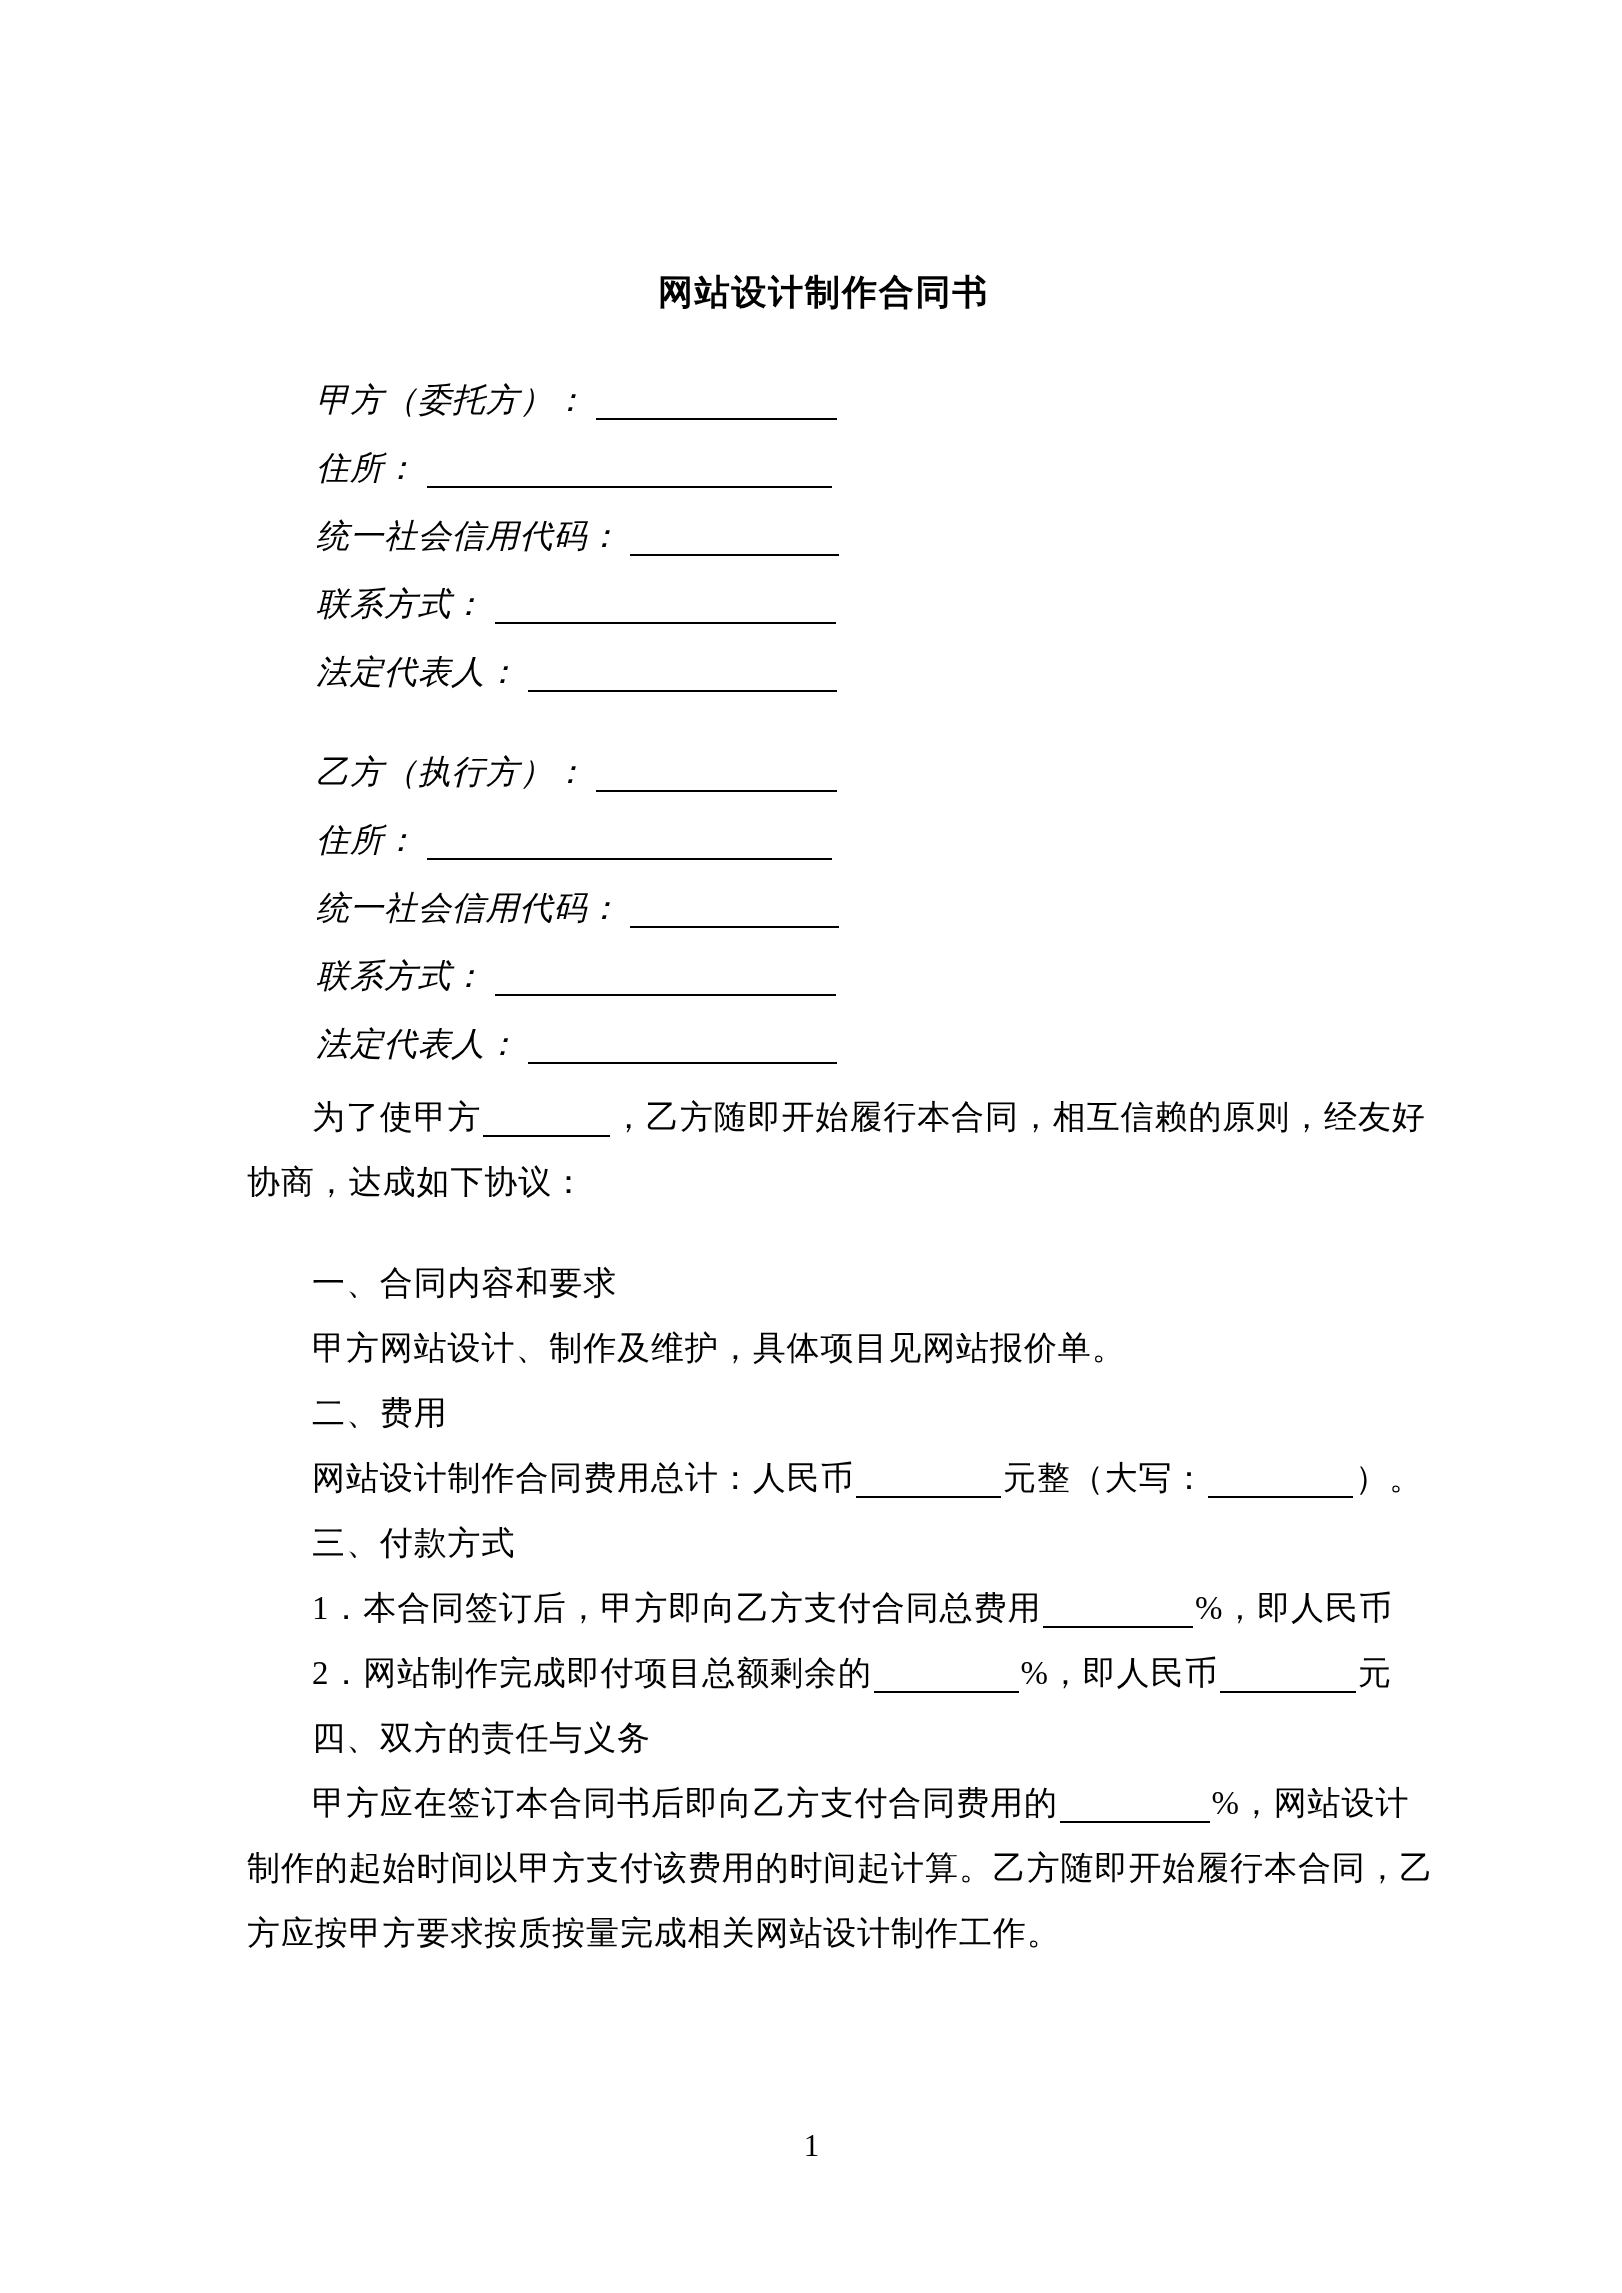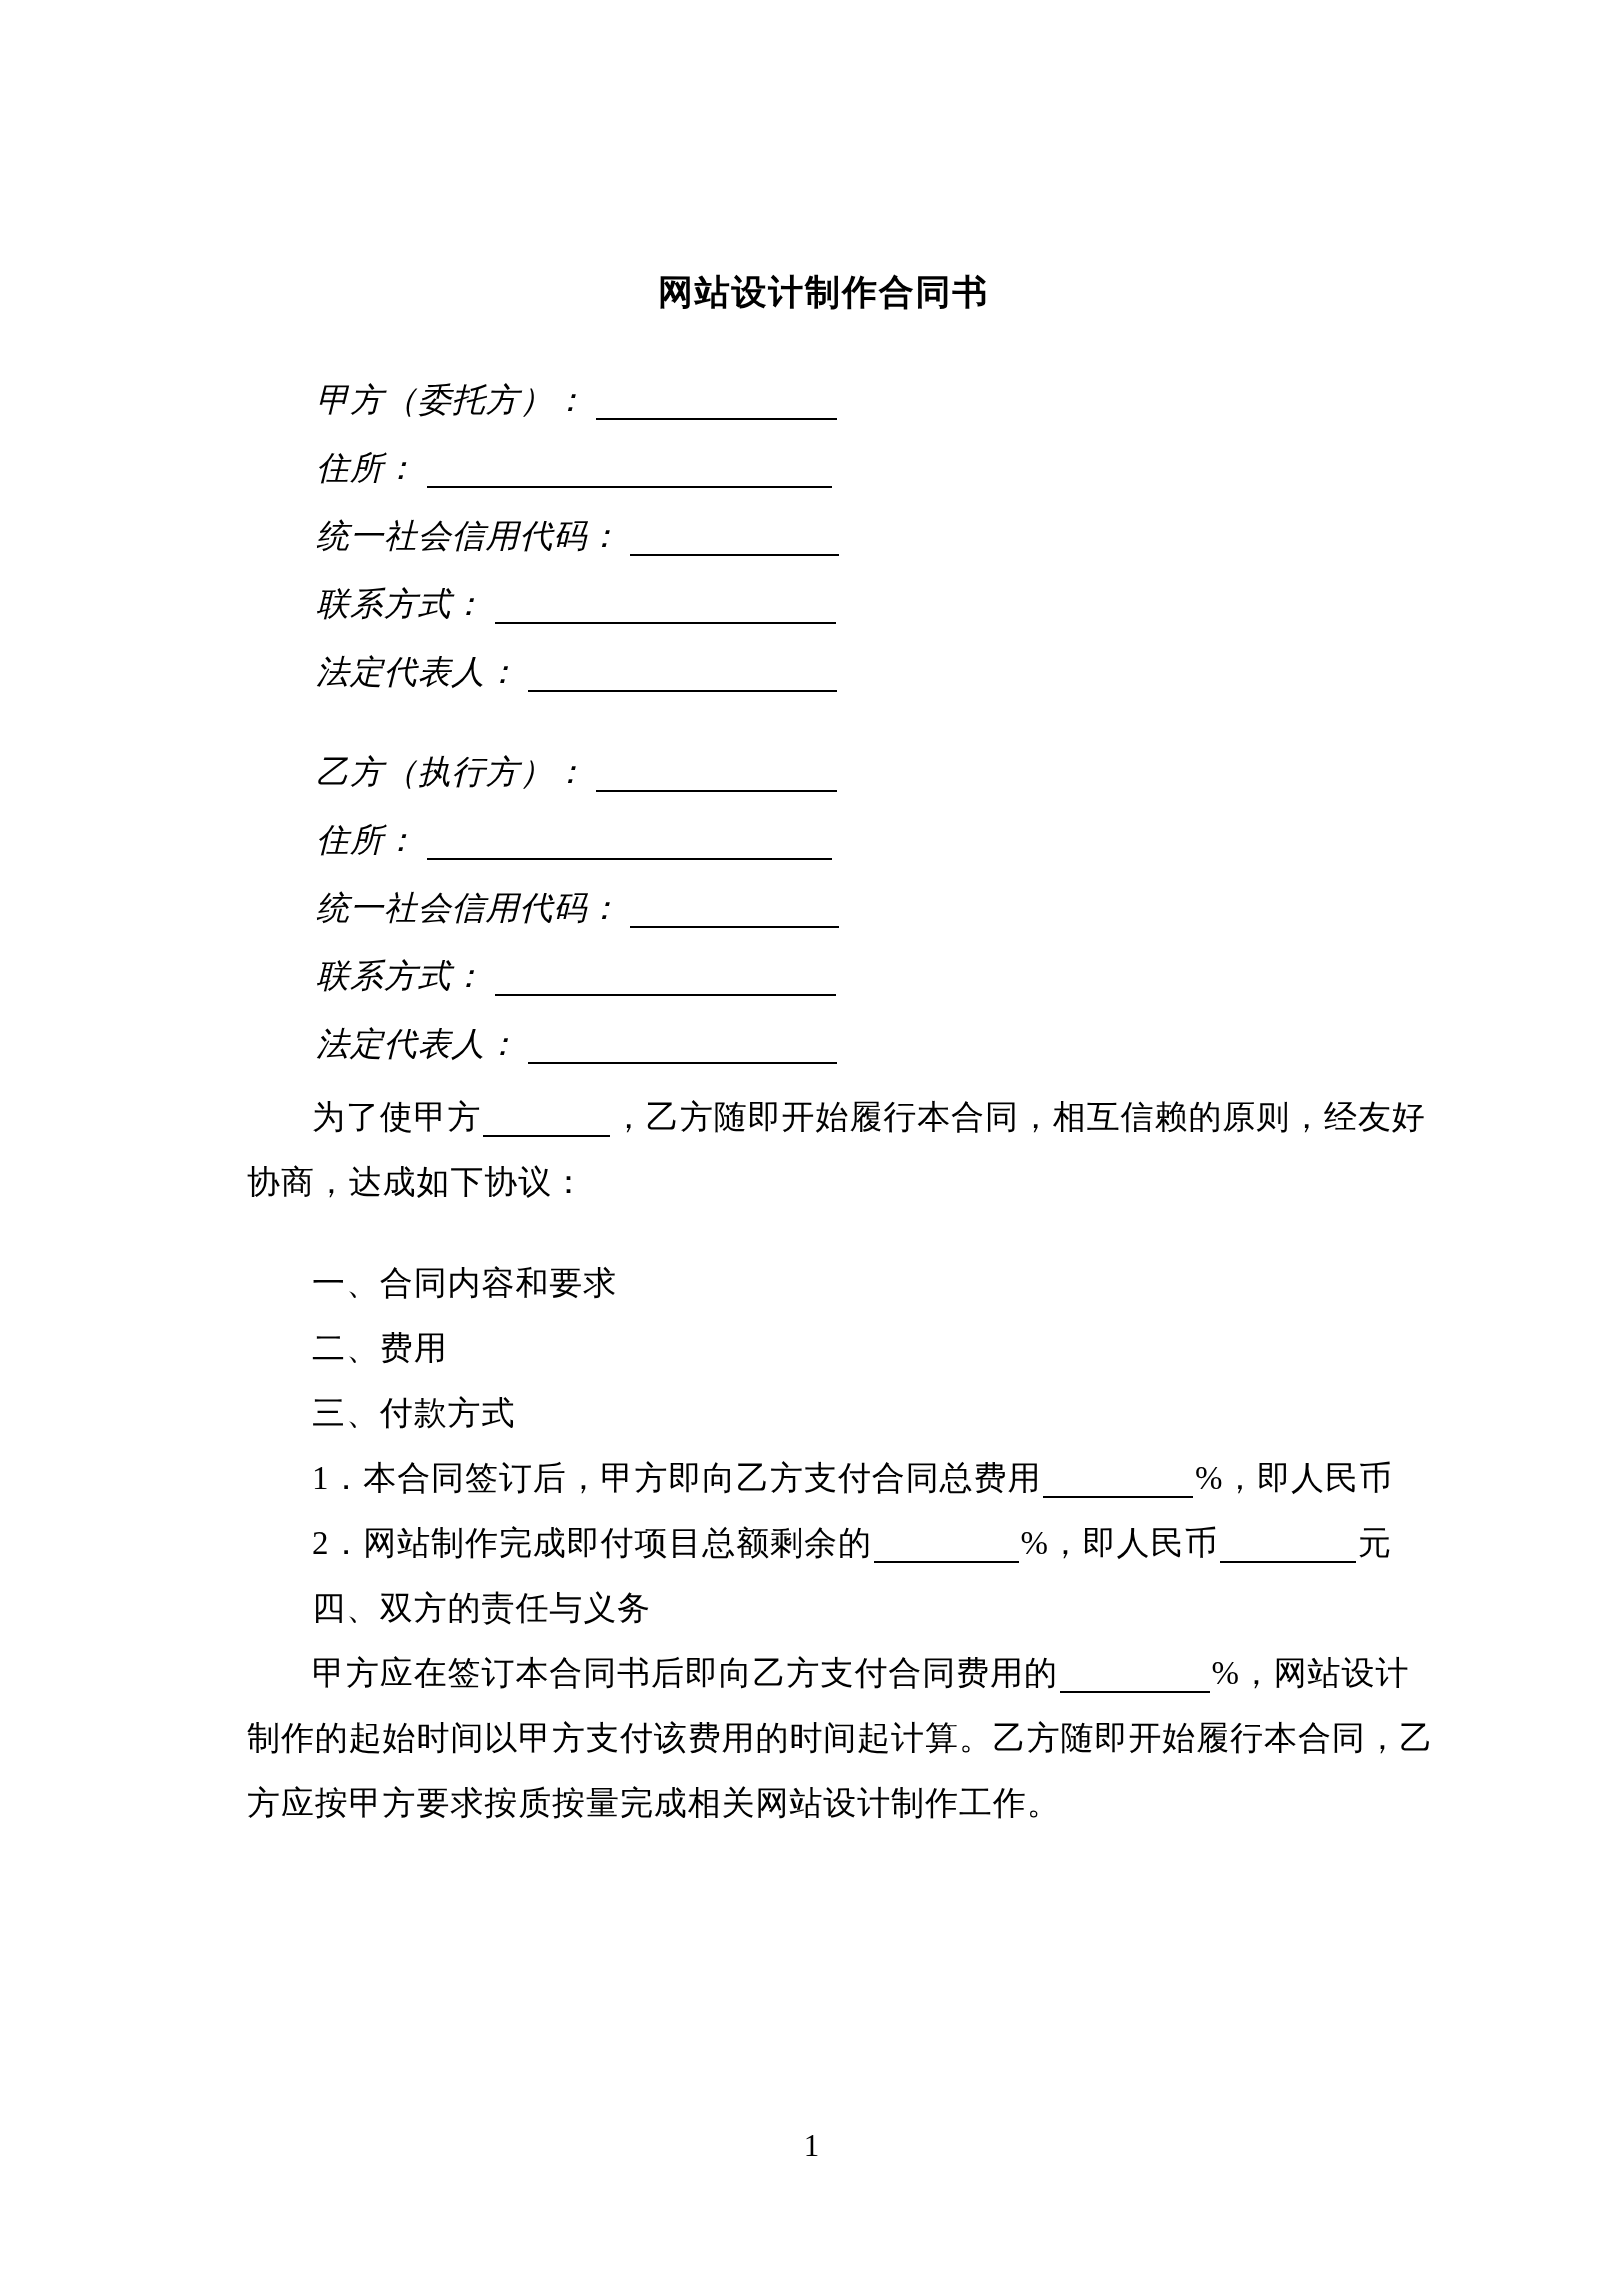"甲方网站设计、制作及维护，具体项目见网站报价单。" div.line { html: none -> <div><span>甲方网站设计、制作及维护，具体项目见网站报价单。</span></div> }
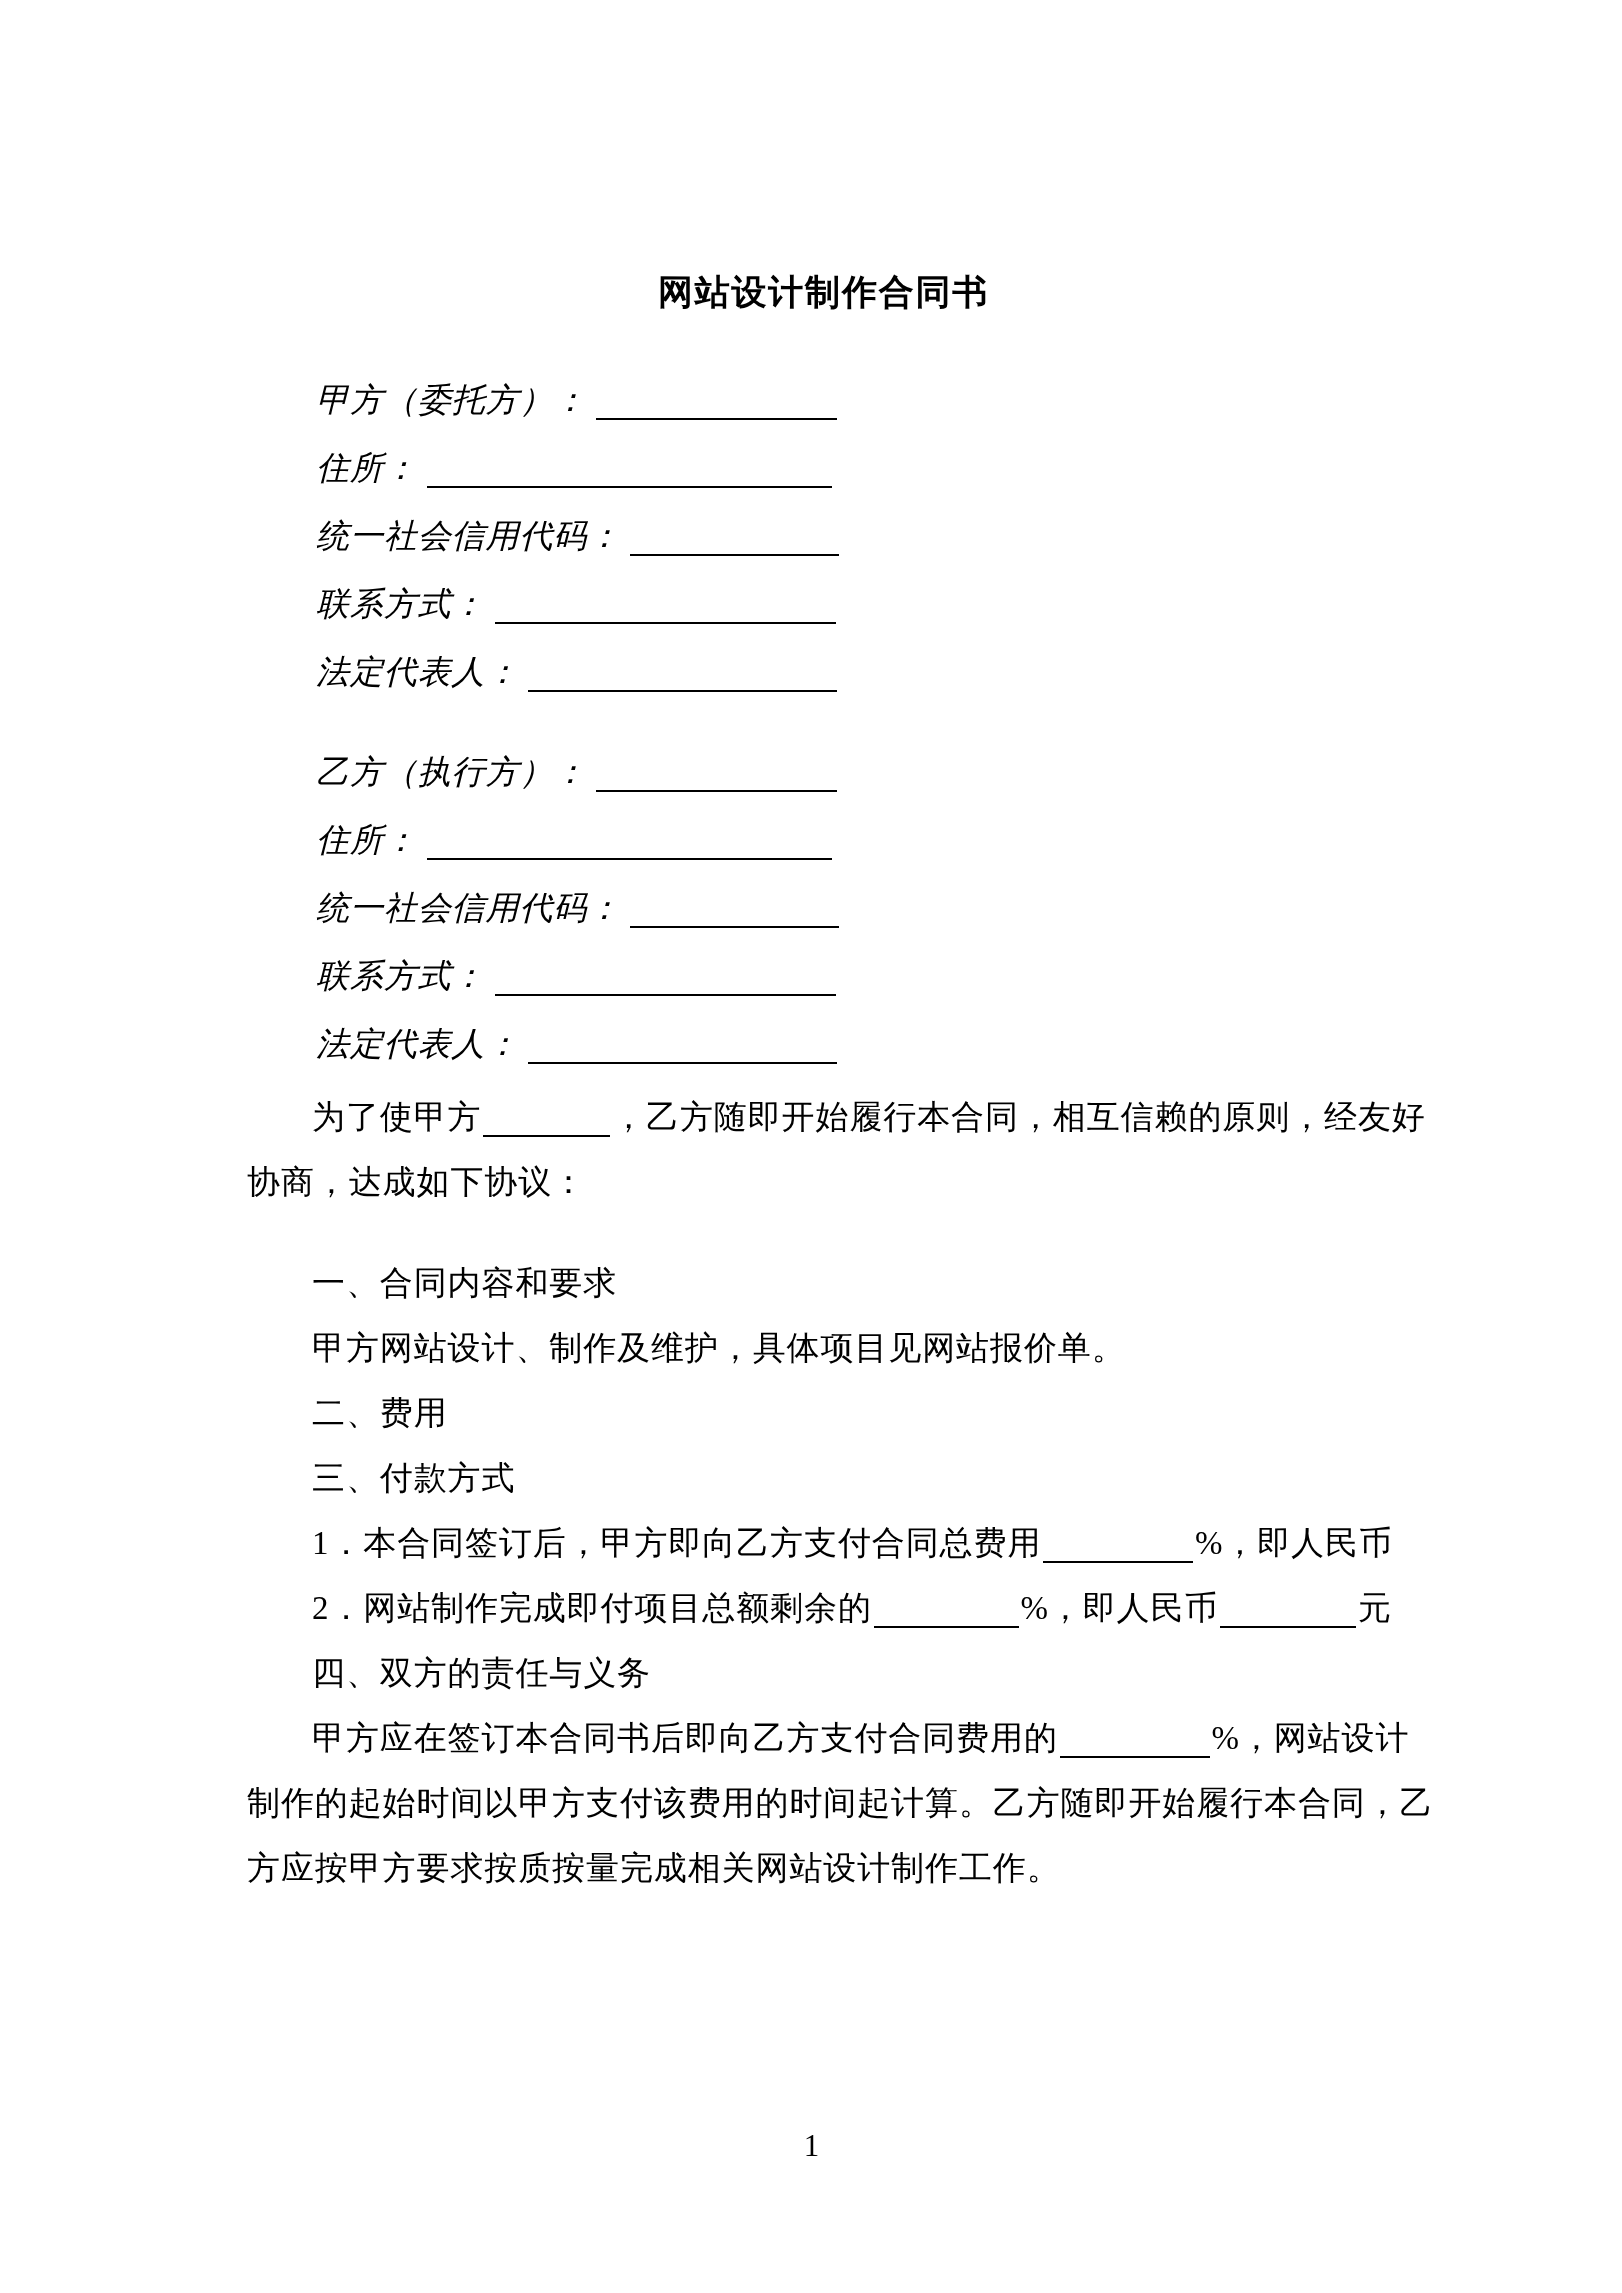"网站设计制作合同费用总计：人民币 元整（大写： ）。" div.line { html: none -> <div><span>网站设计制作合同费用总计：人民币</span><span></span><span>元整（大写：</span><span></span><span>）。</span></div> }
